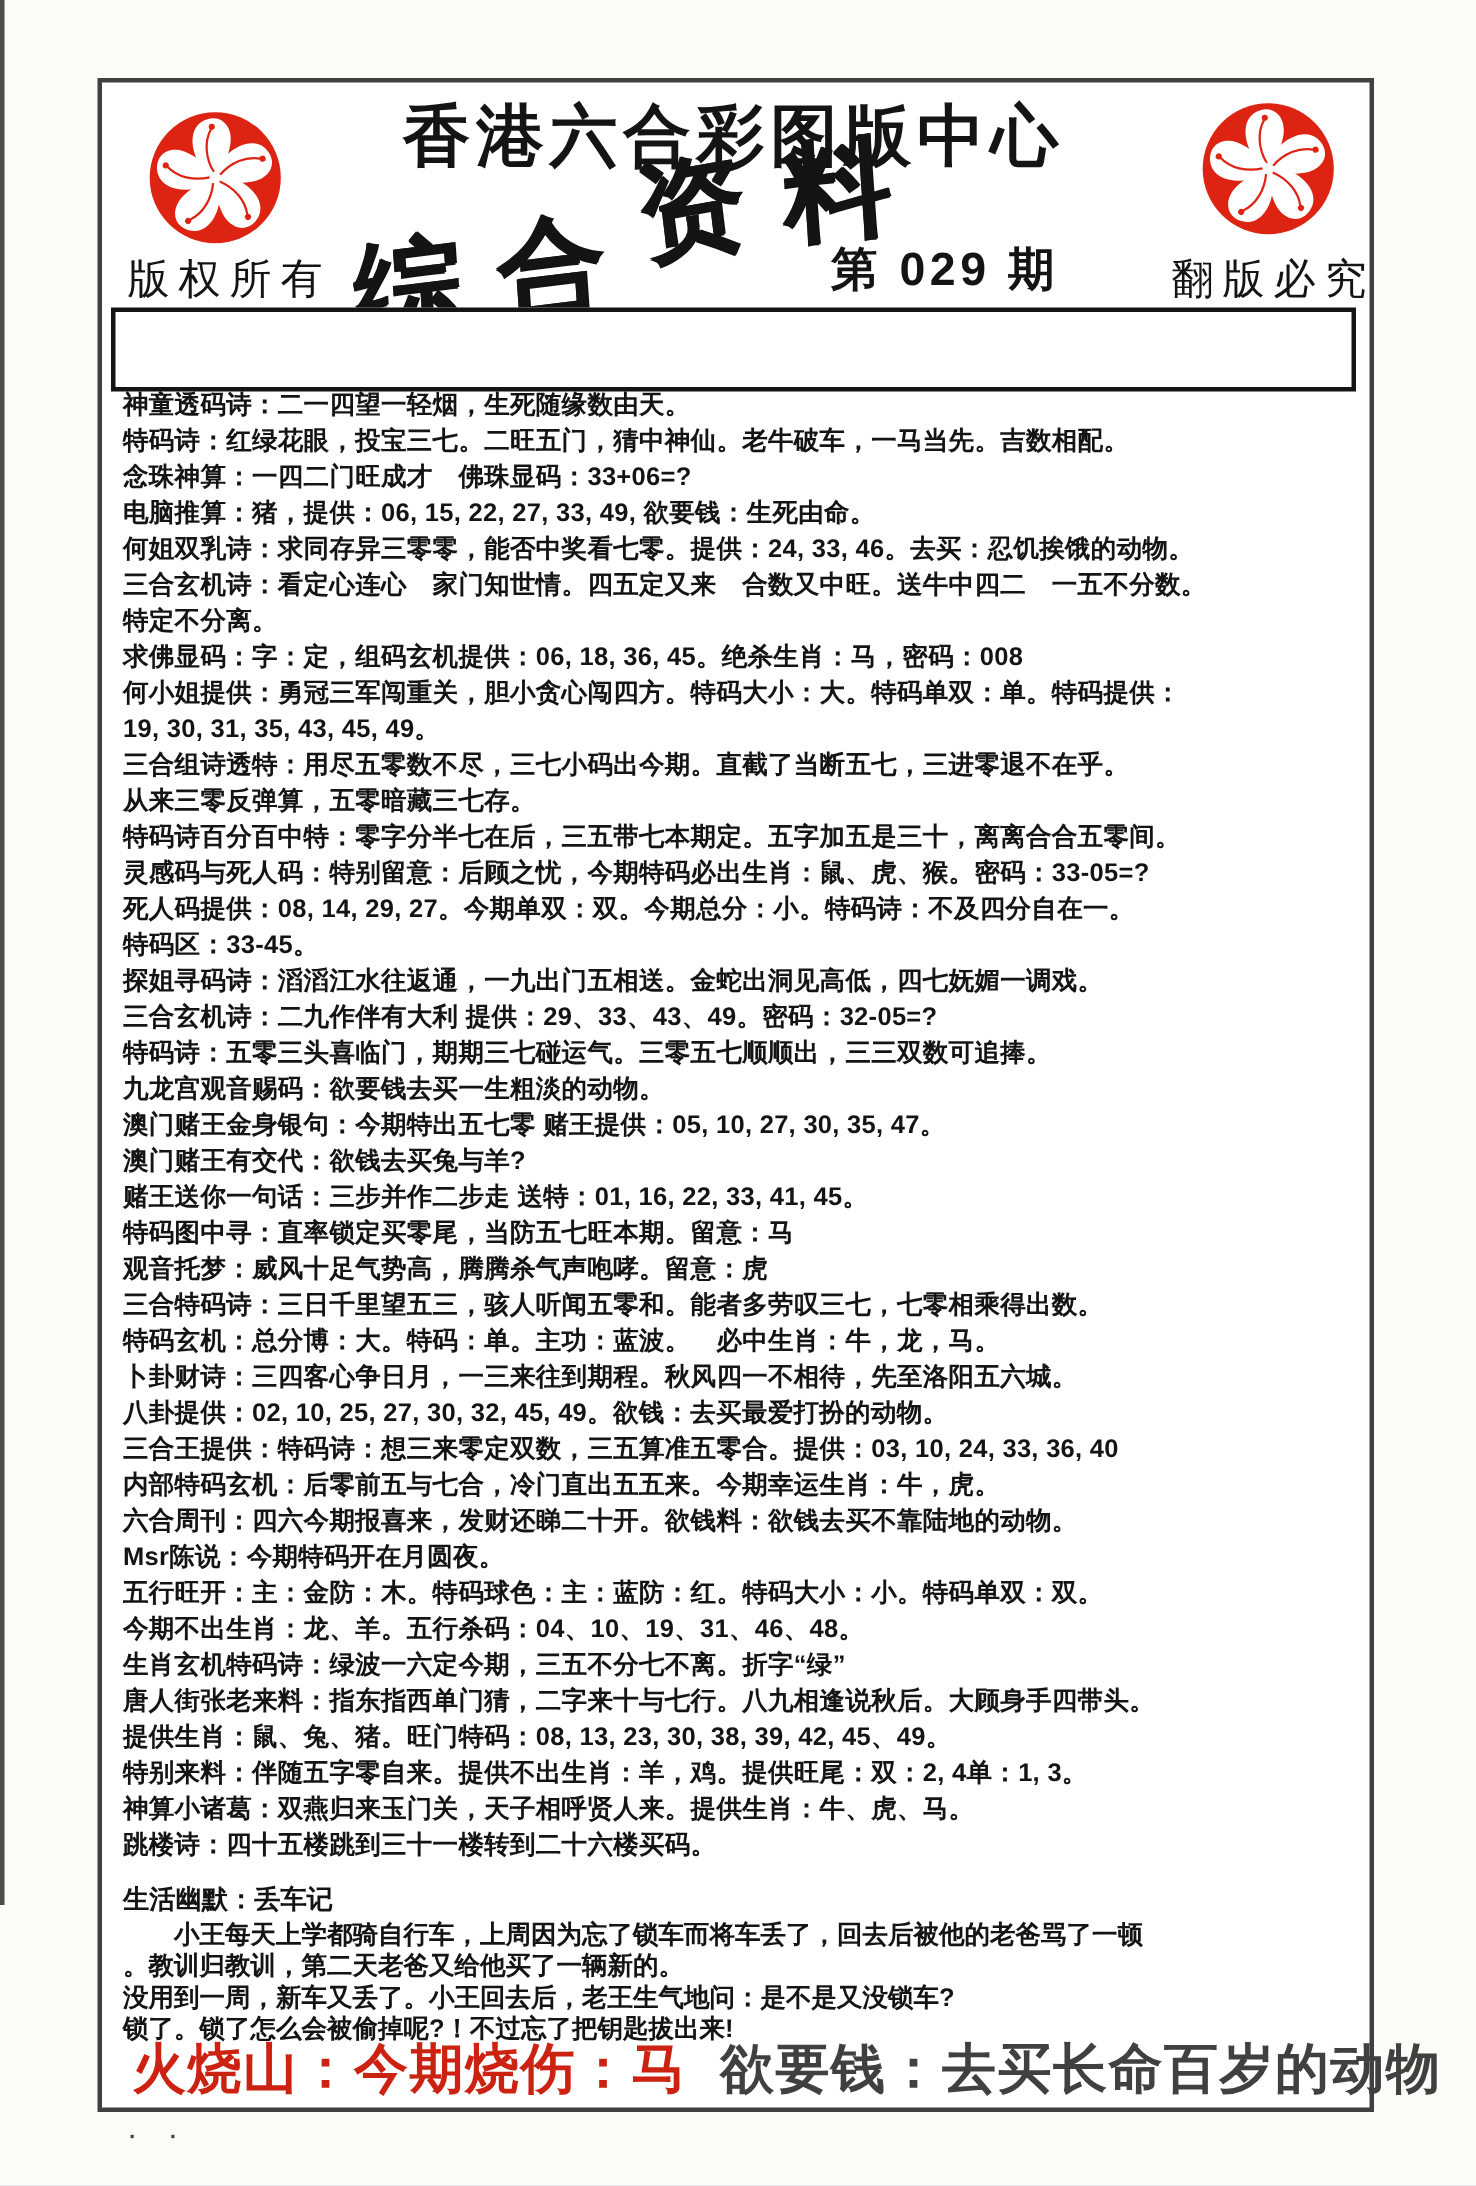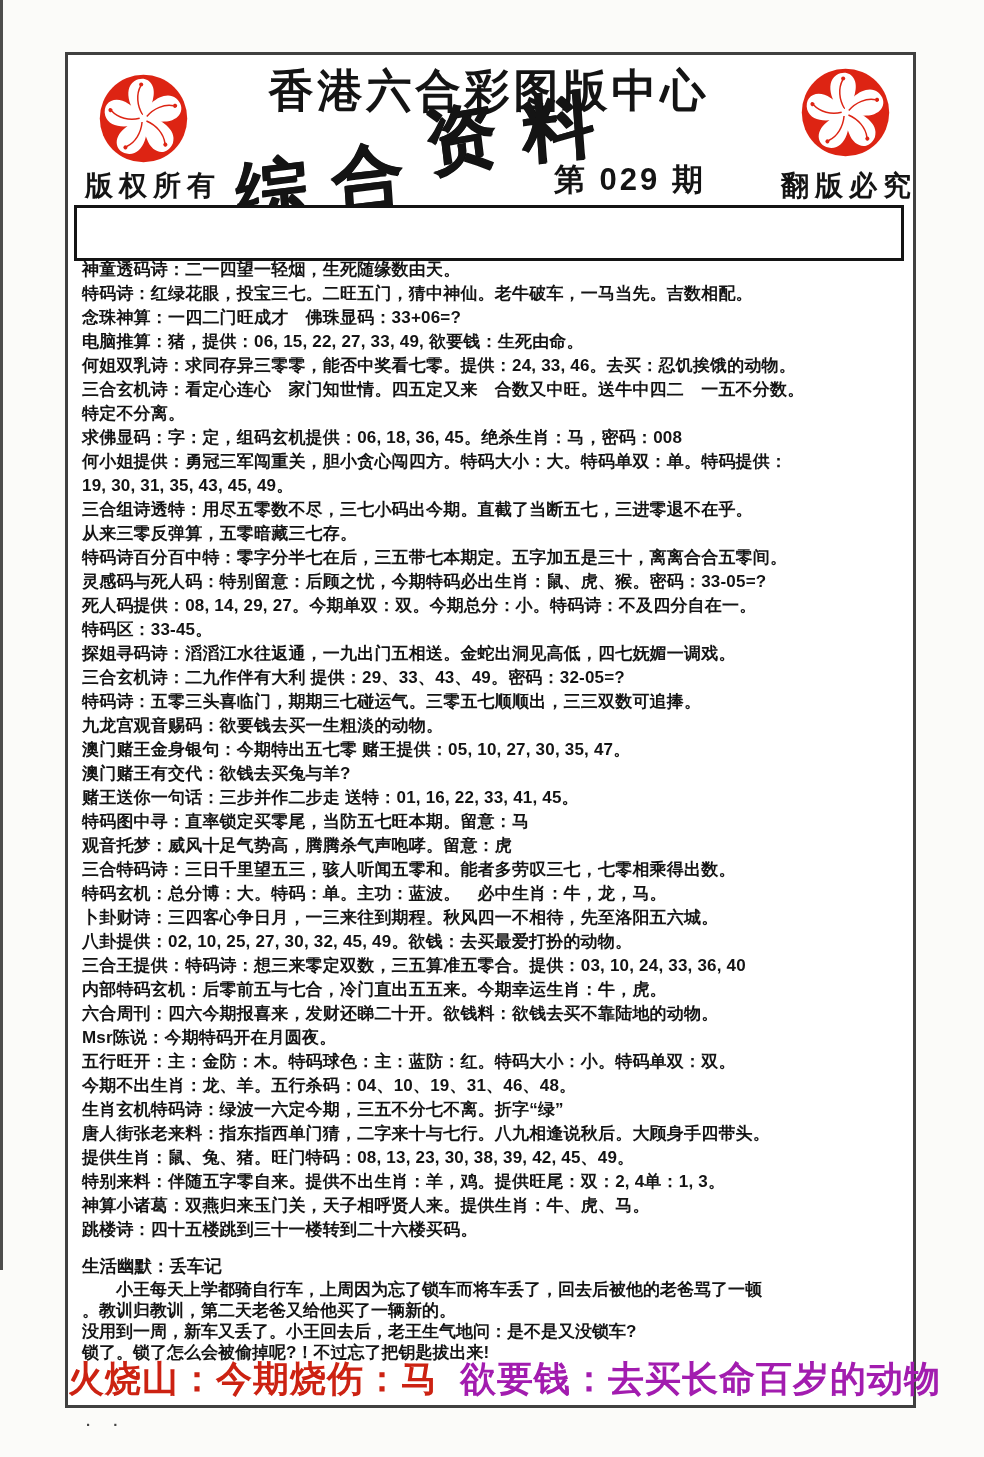"版权所有" .notice { font-weight: 700 -> 400 }
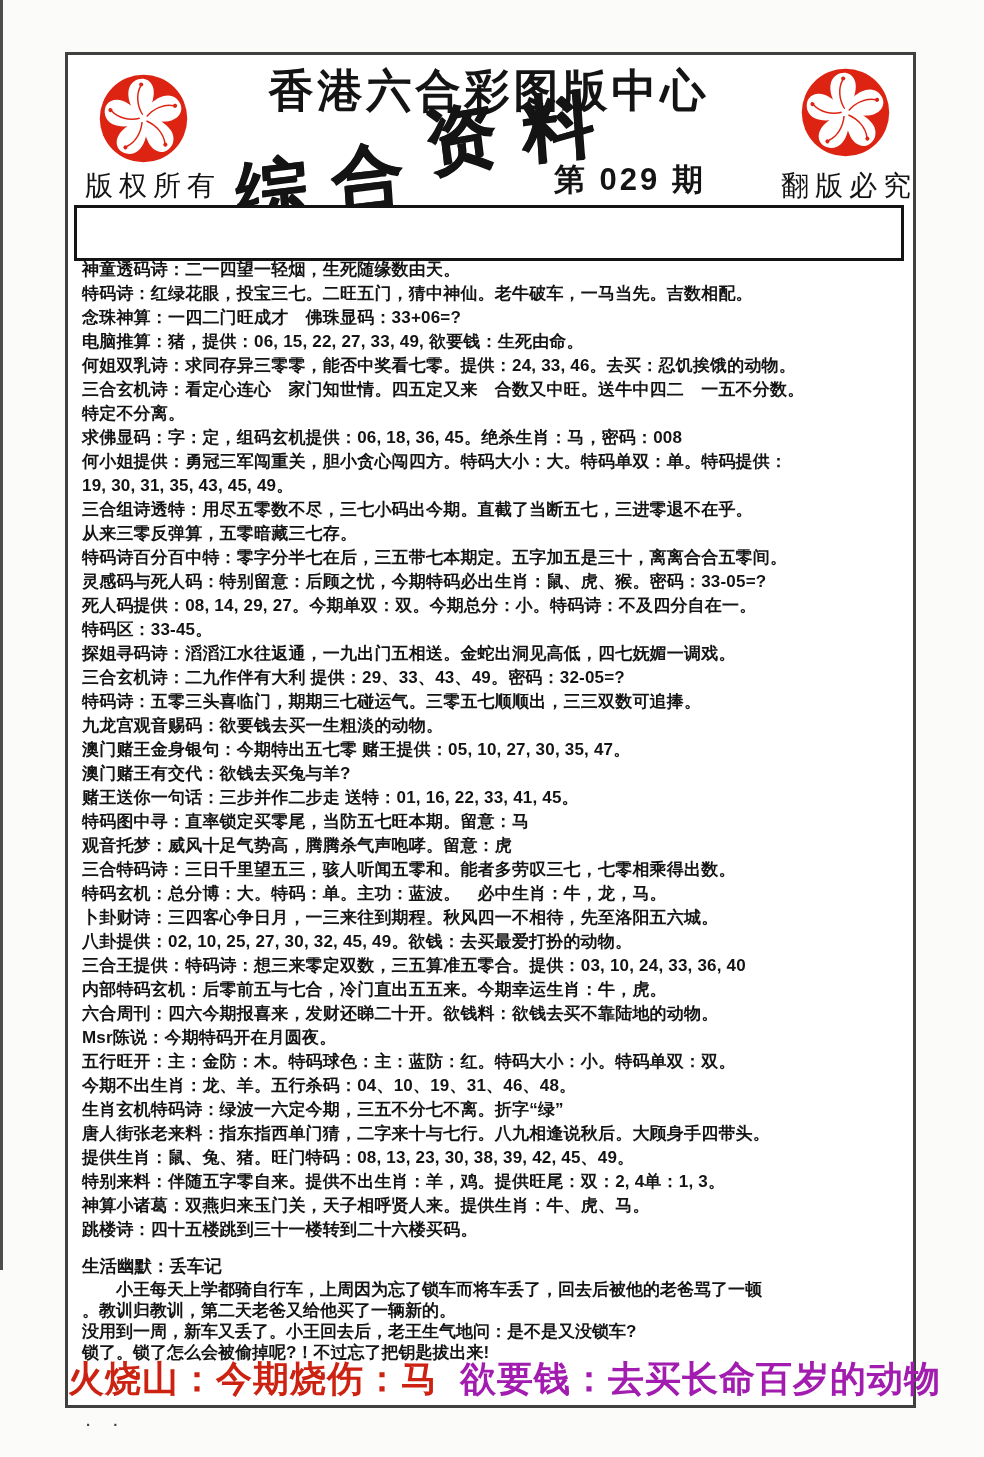"火烧山：今期烧伤：马" .banner .red { padding-left: none -> 20px }
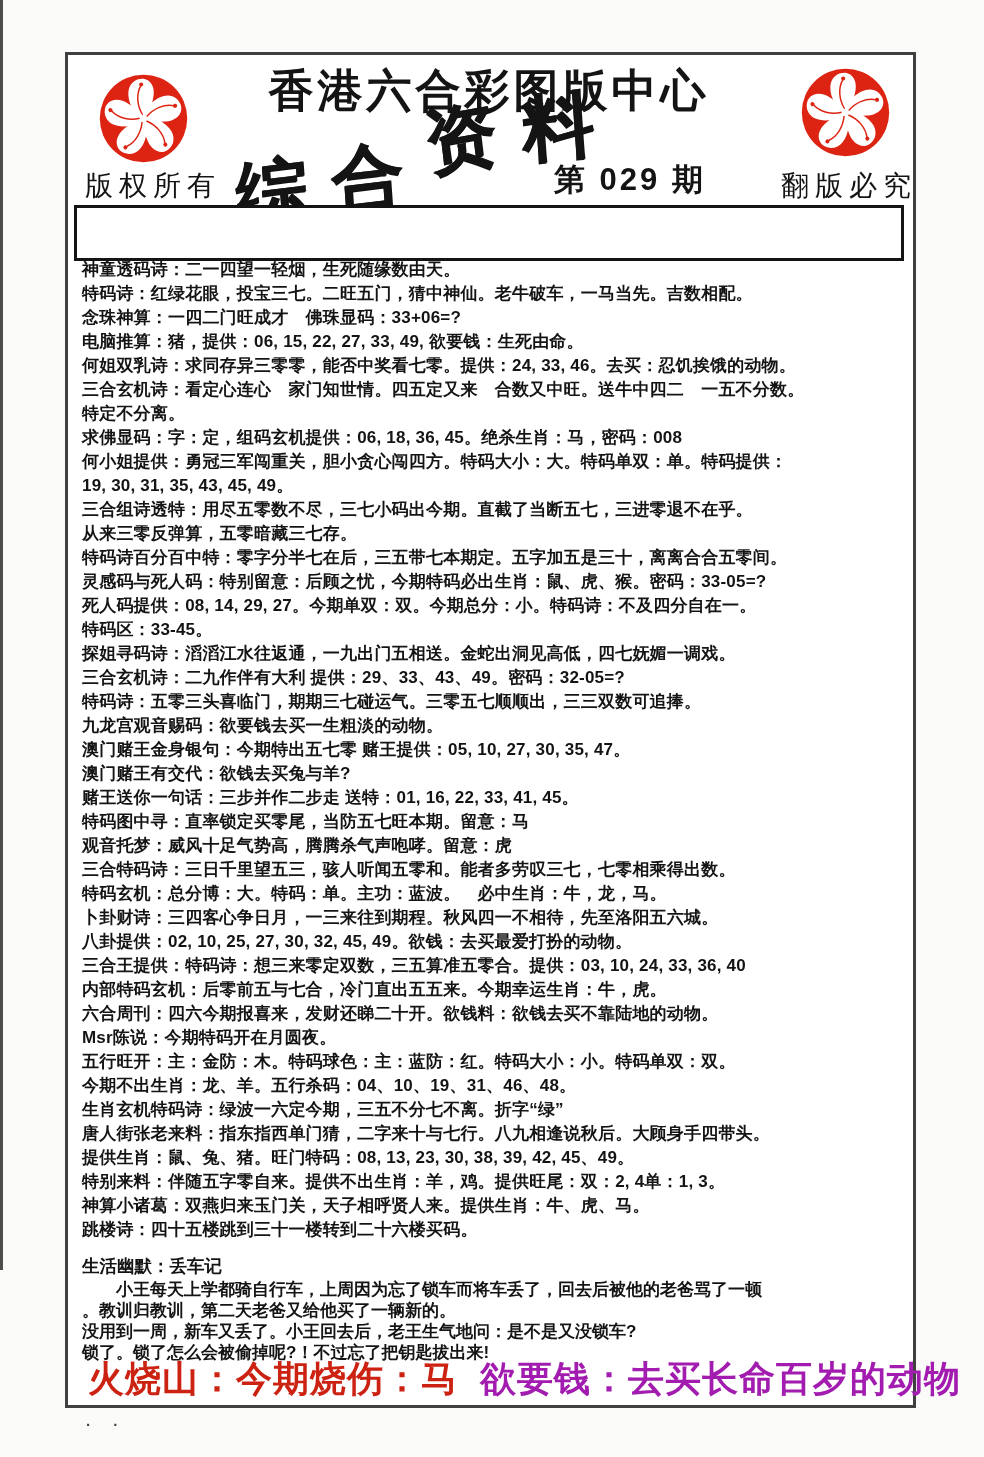"欲要钱：去买长命百岁的动物" .banner .green { color: #a21caf -> #404040 }
